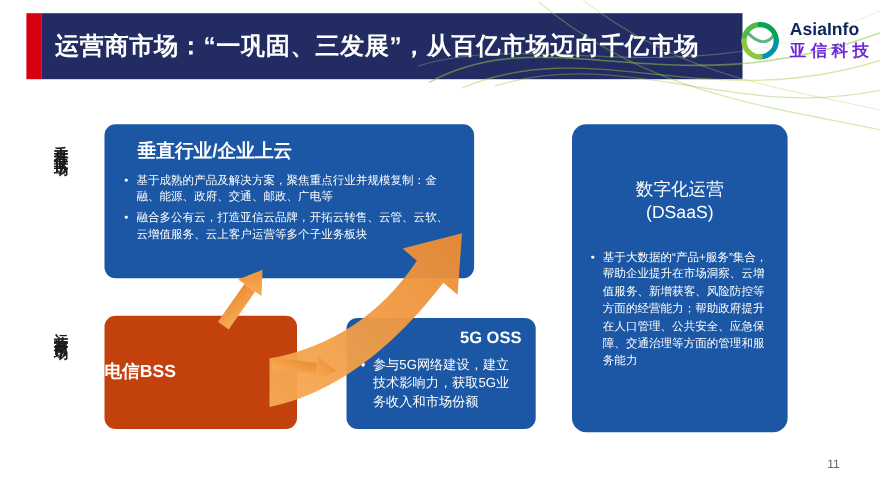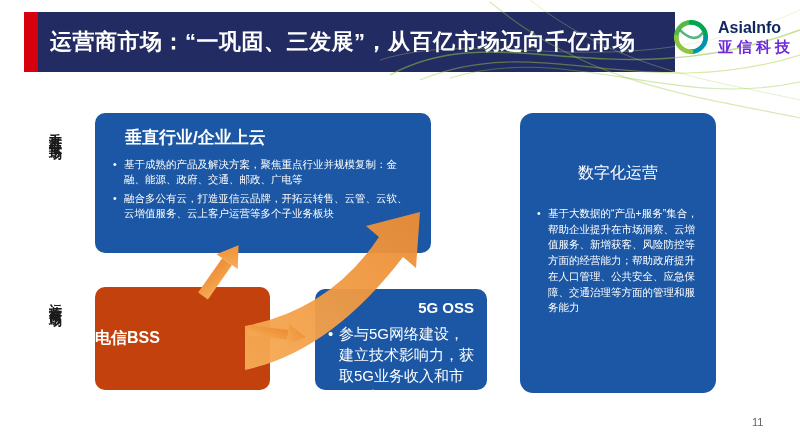"(DSaaS)" div { html: none -> <div>(DSaaS)</div> }
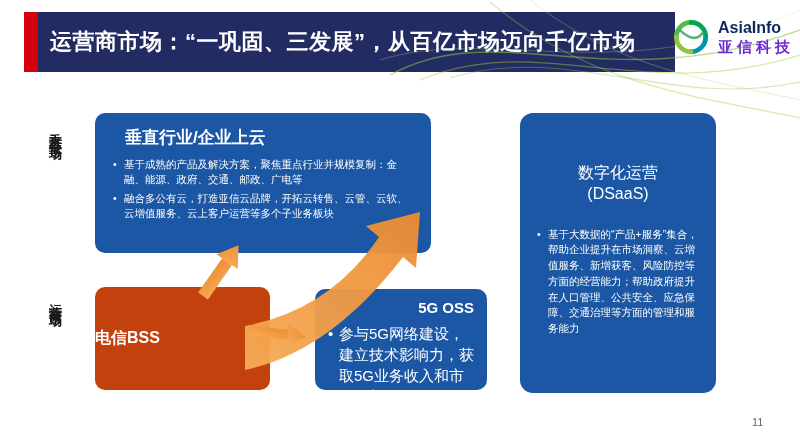"参与5G网络建设，建立技术影响力，获取5G业务收入和市场份额" .box-5g .bullet { font-size: 15px -> 12px }
